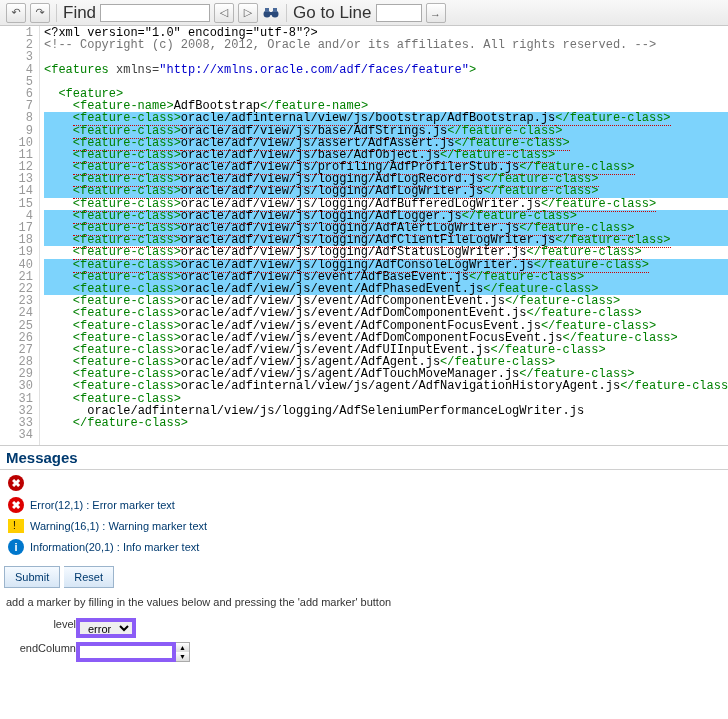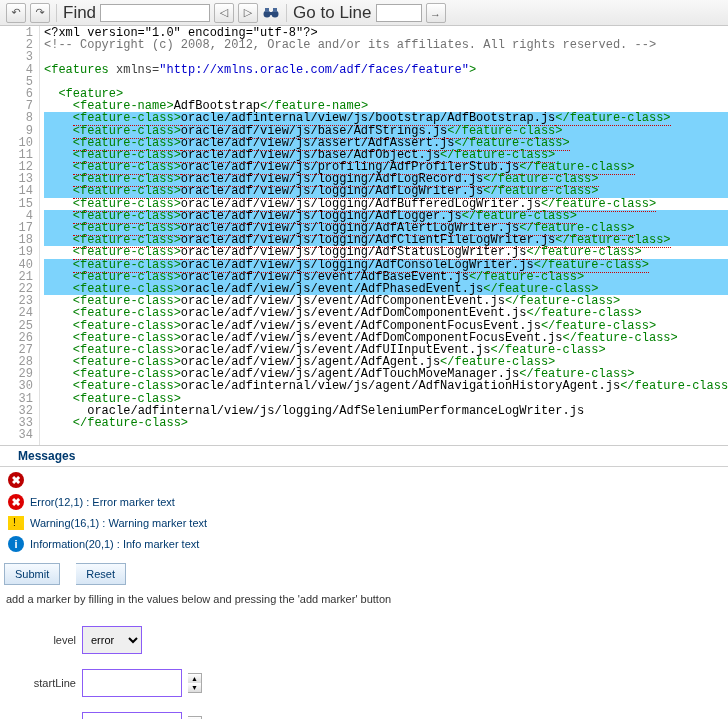"Messages" .panel-h { font-size: 12px -> 15px; padding: 3px 18px -> 3px 6px }
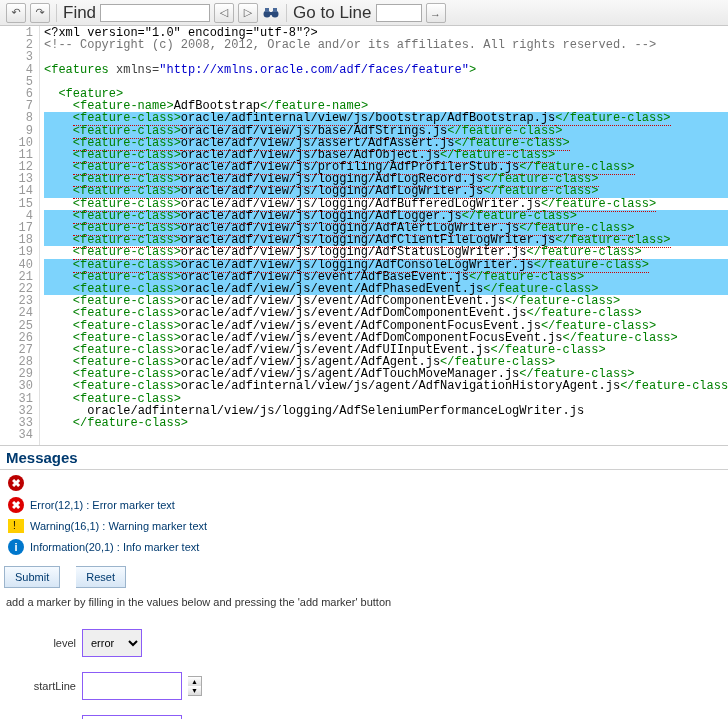"Submit" .btnrow { gap: 16px -> 4px }
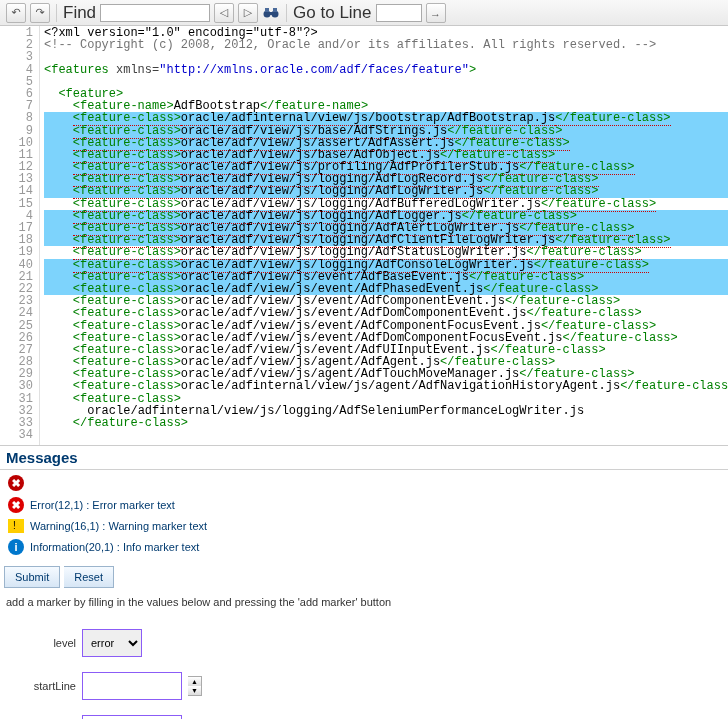"level" .frow { align-items: center -> none; gap: 6px -> none; margin: 15px 0 -> 4px 0 }
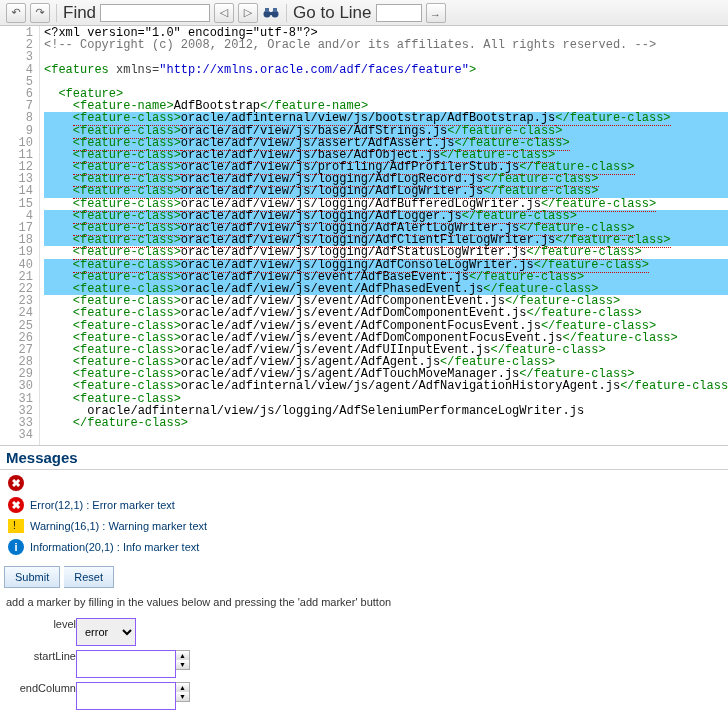"error" .finput { border: 1px solid #8b5cf6 -> 4px solid #8b5cf6; height: 28px -> 20px }
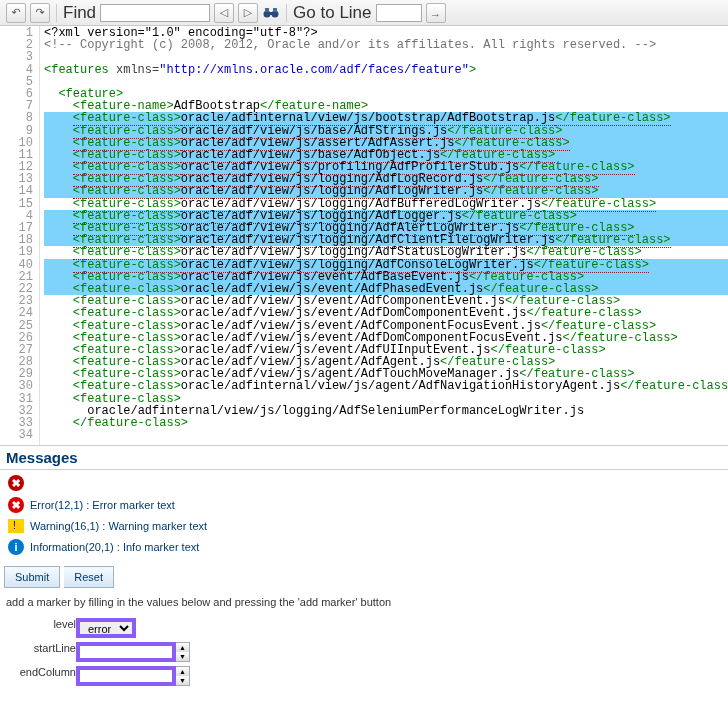"startLine" div.frow { html: <div> <span>startLine</span> <input> <span> <button>▲</button> <button>▼</button> </span> </div> -> none }
